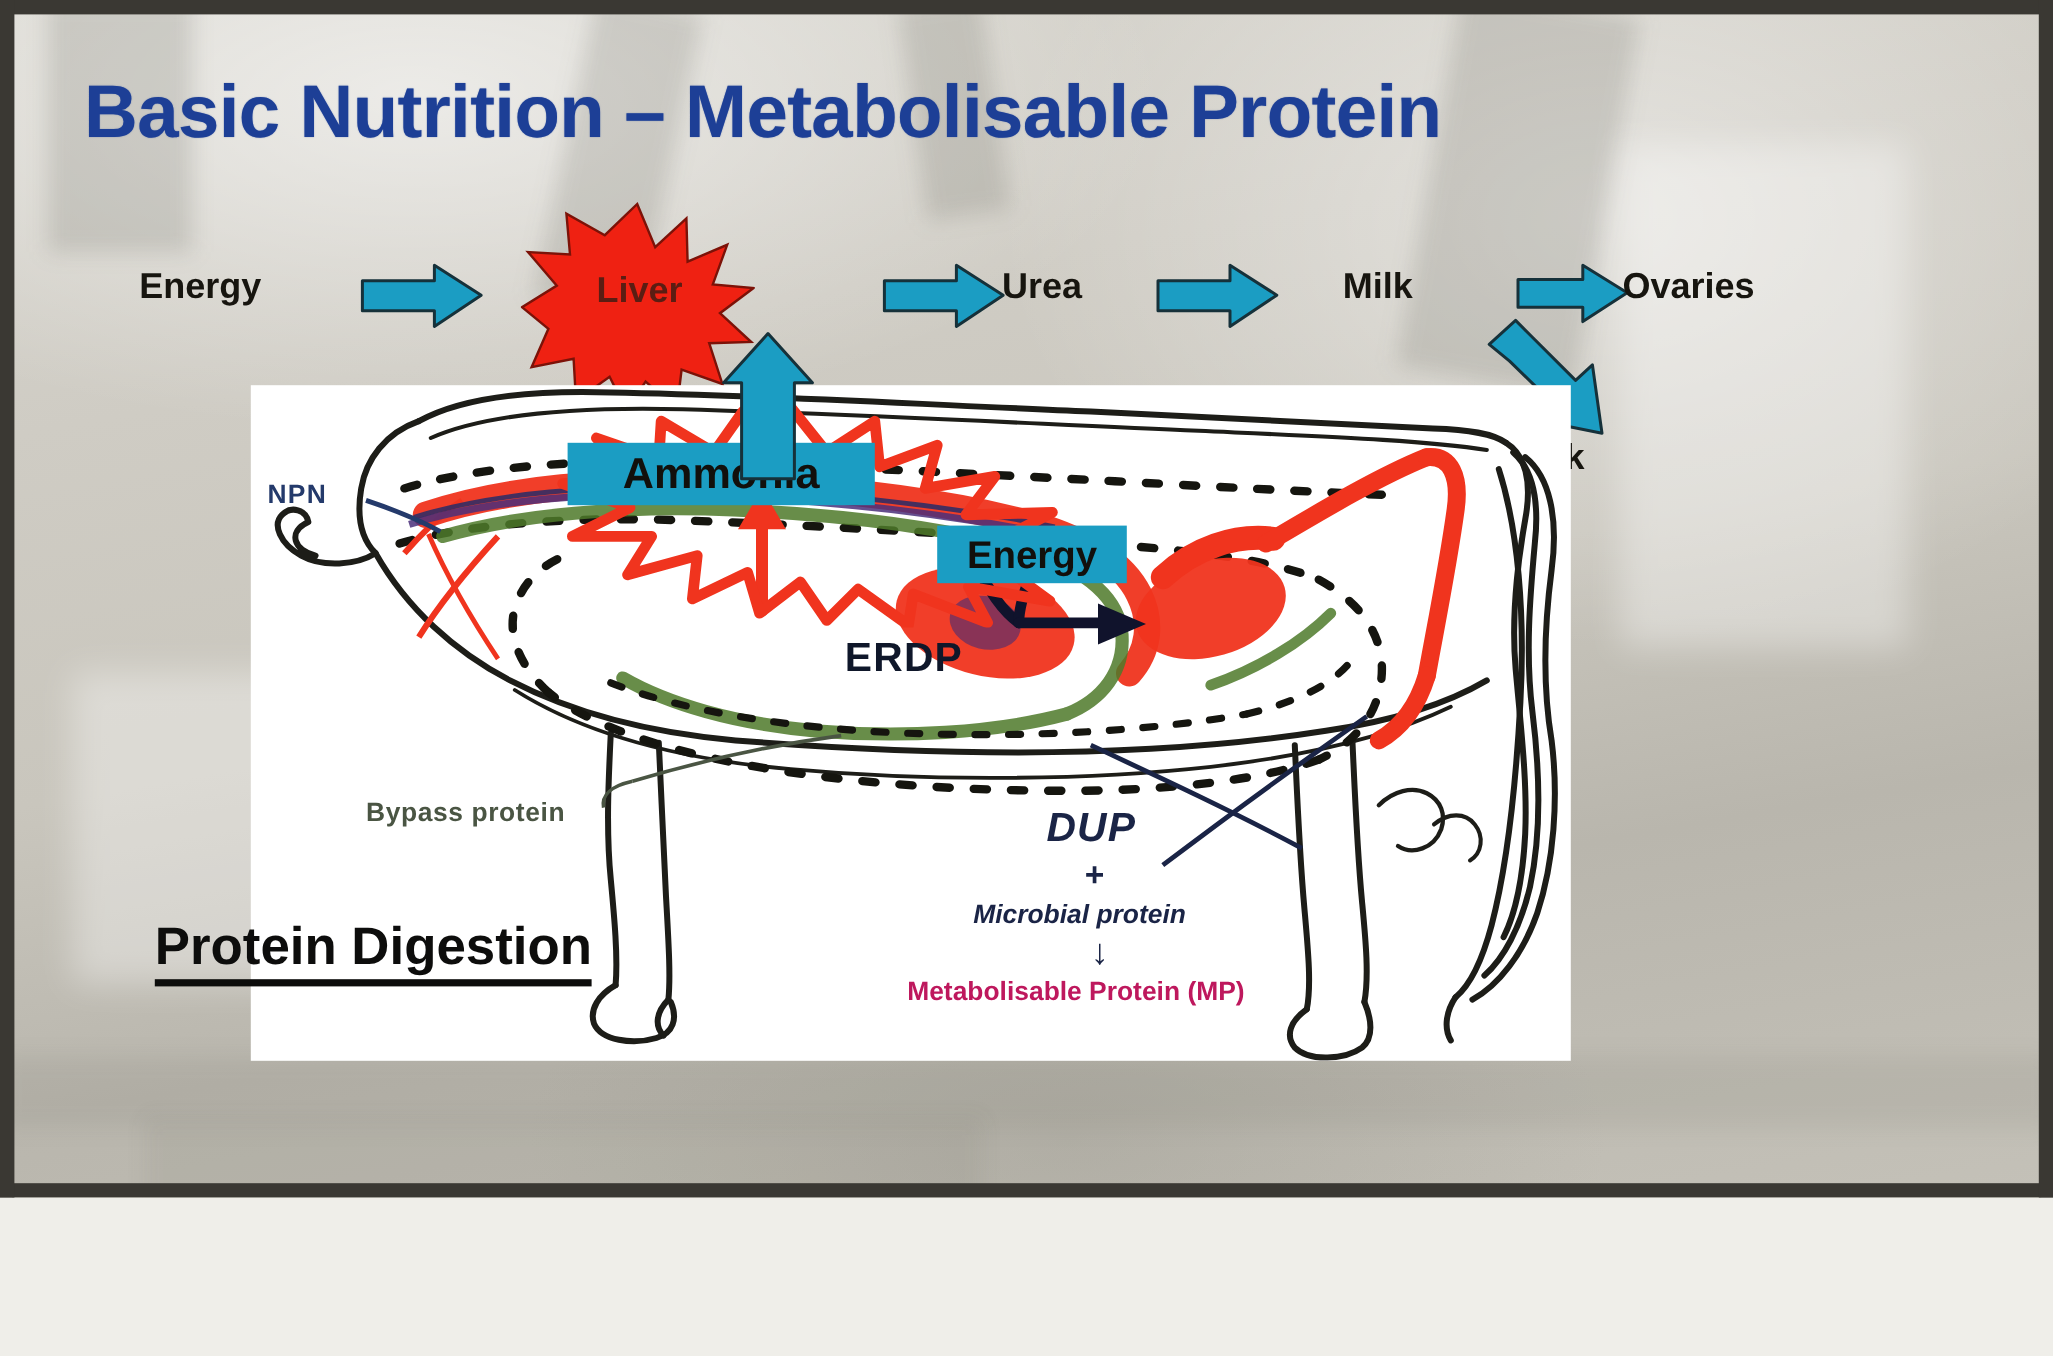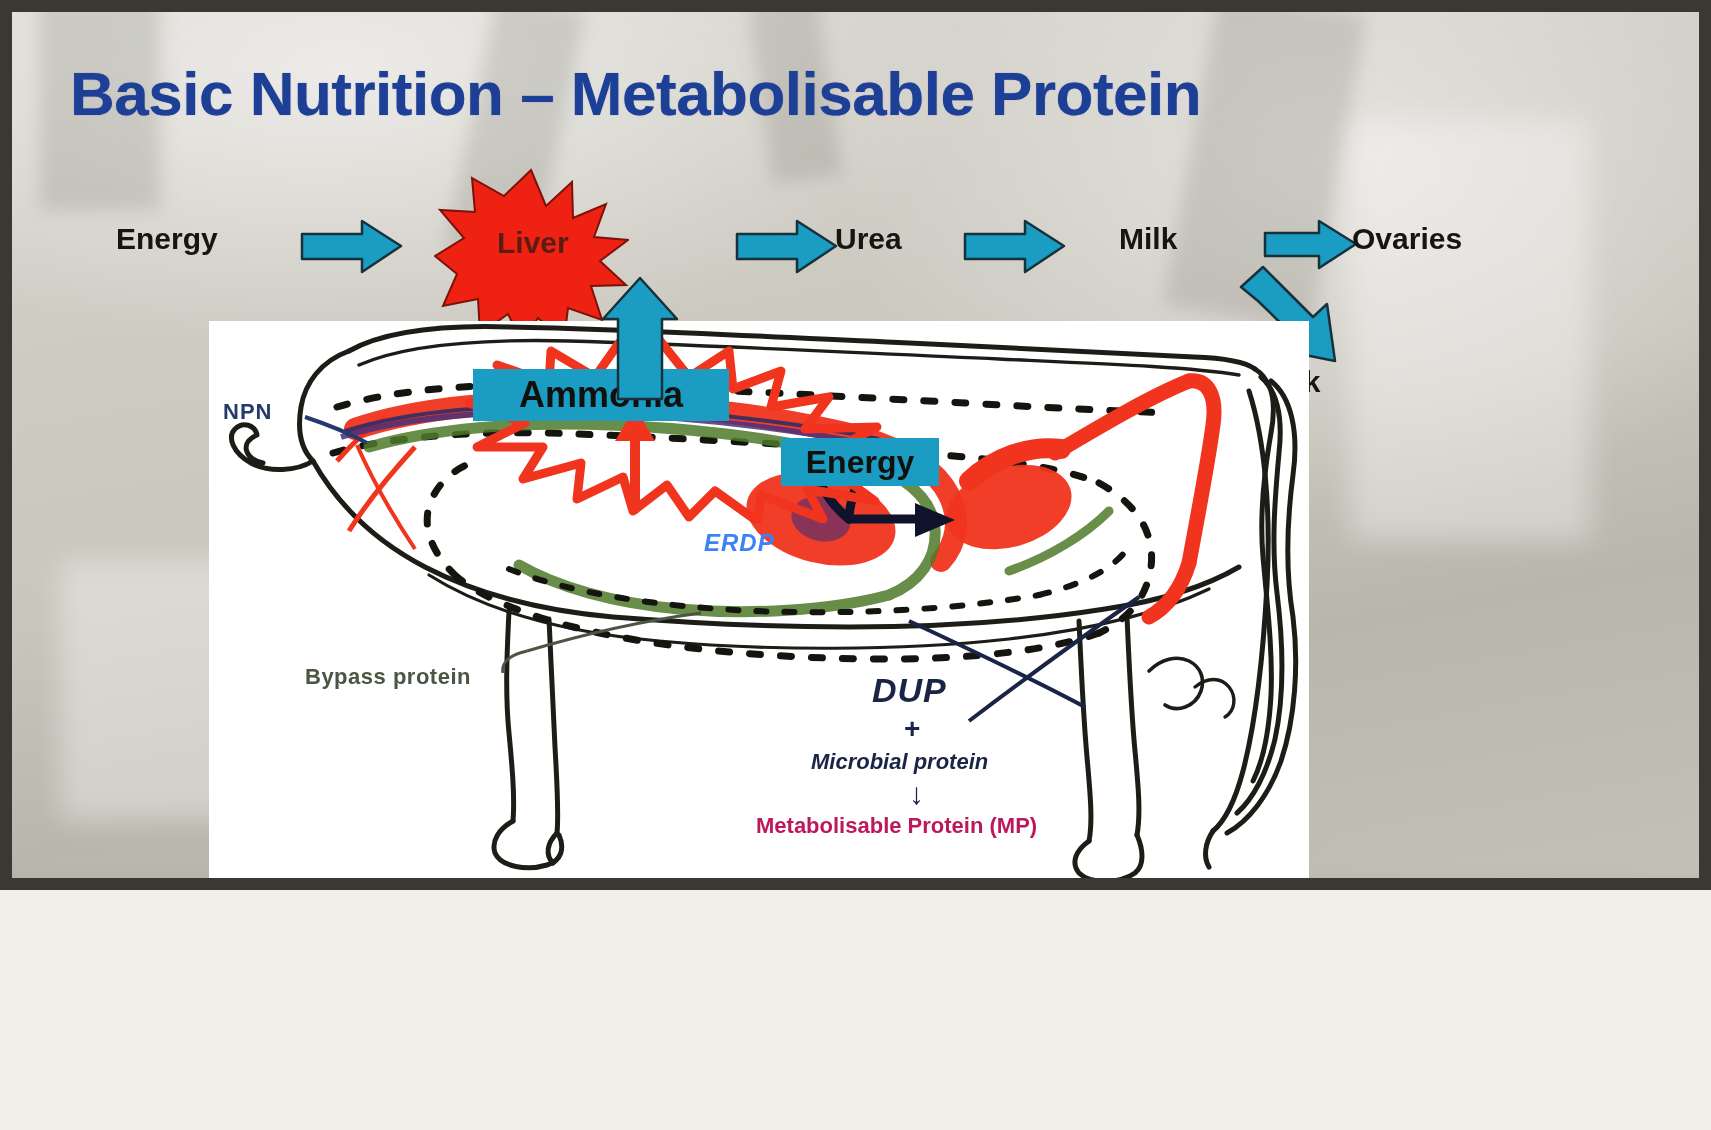"Basic Nutrition – Metabolisable Protein" #slide { height: 890px -> 998px }
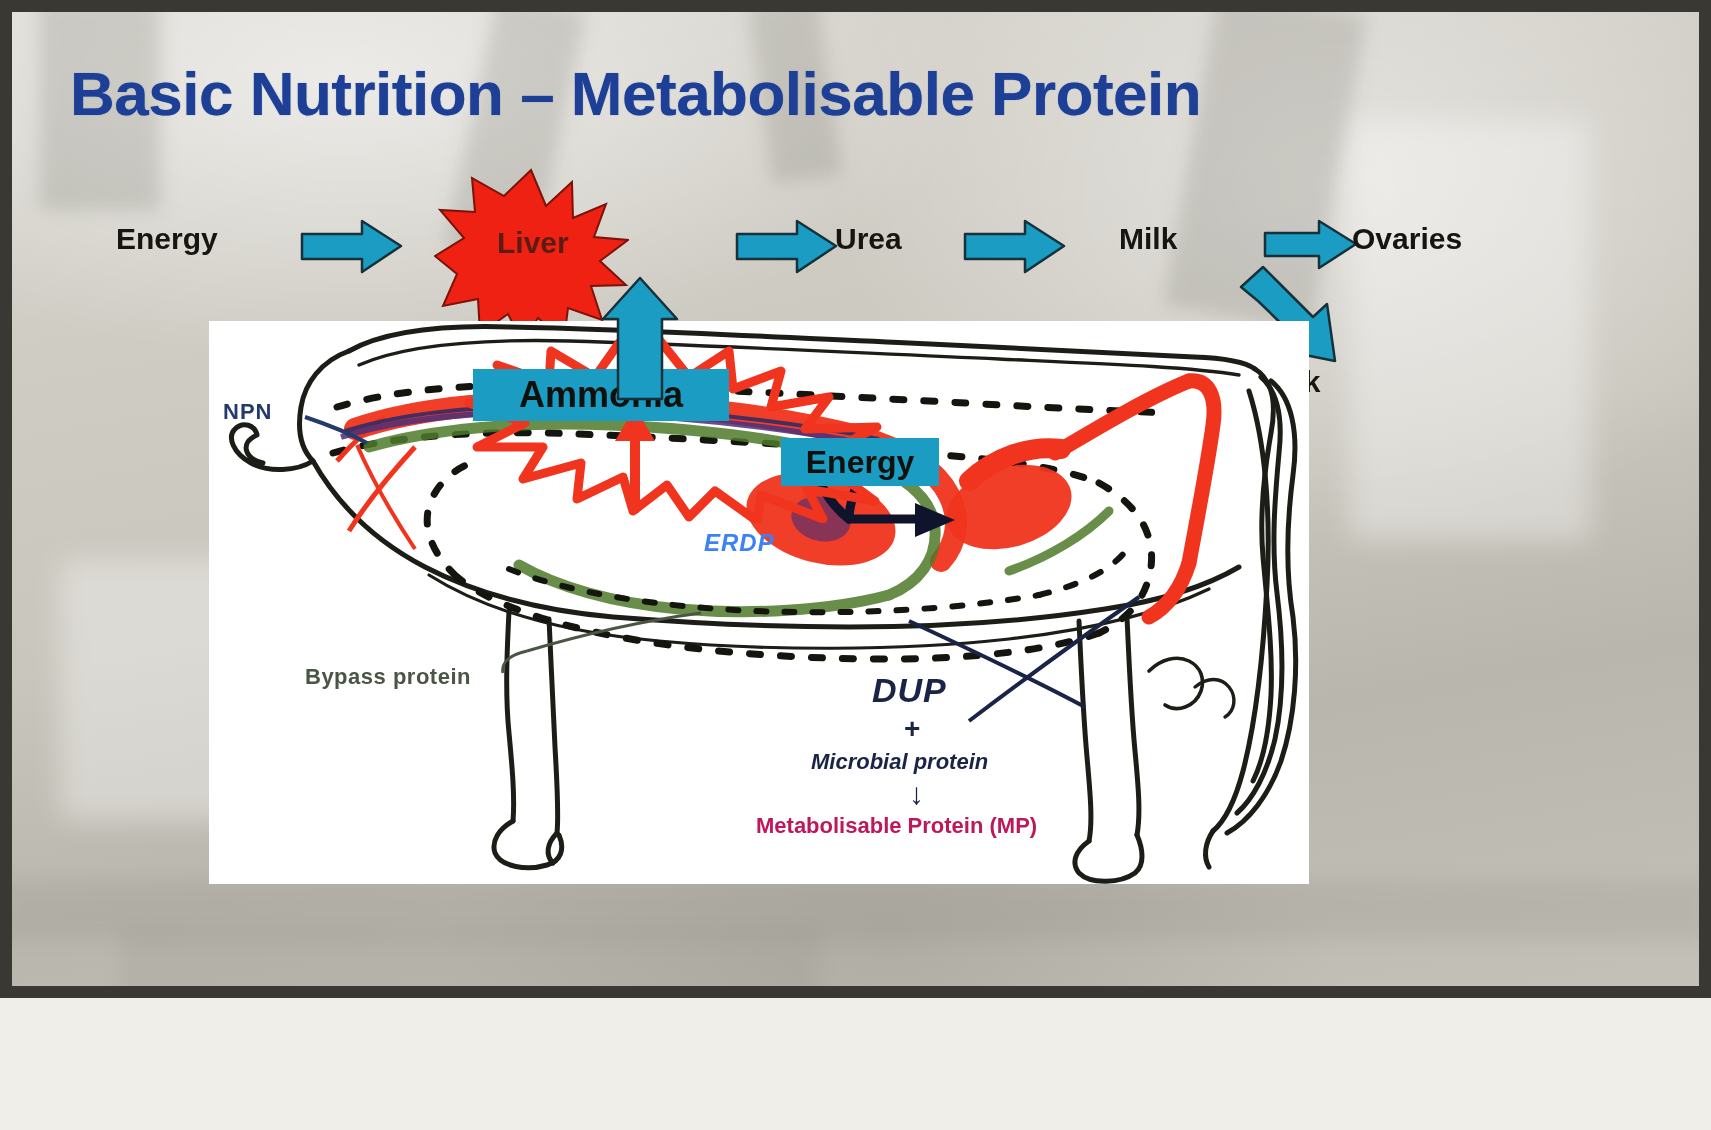"ERDP" #lbl-erdp { color: #3b82f6 -> #0f172a; font-size: 24px -> 34px; font-style: italic -> none }
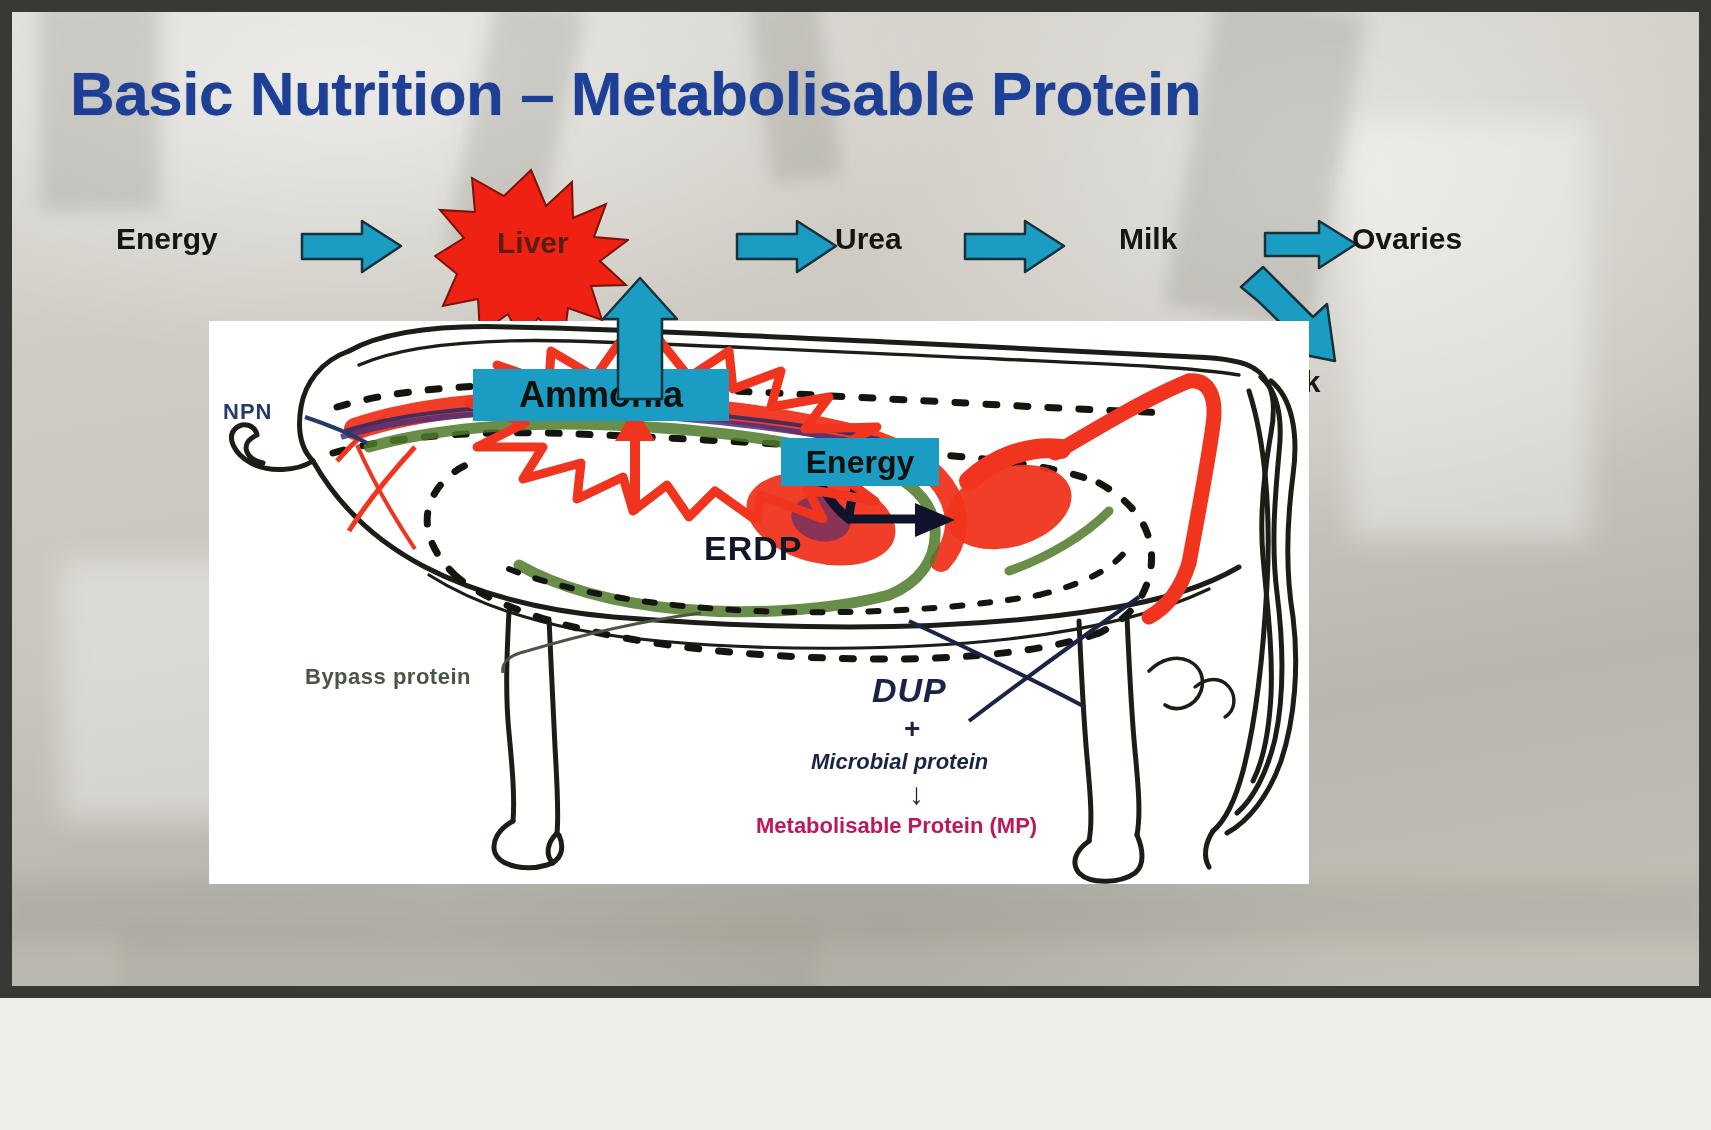"Protein Digestion" div { html: none -> <div>Protein Digestion</div> }
